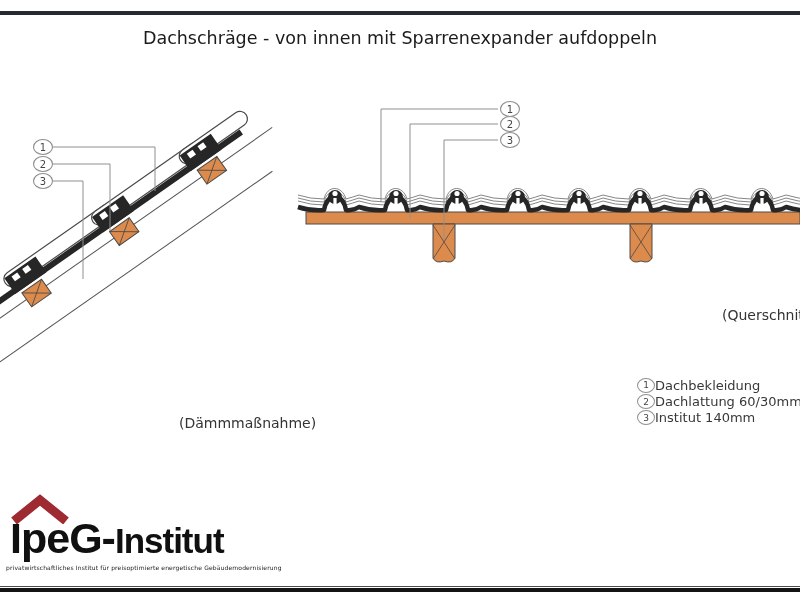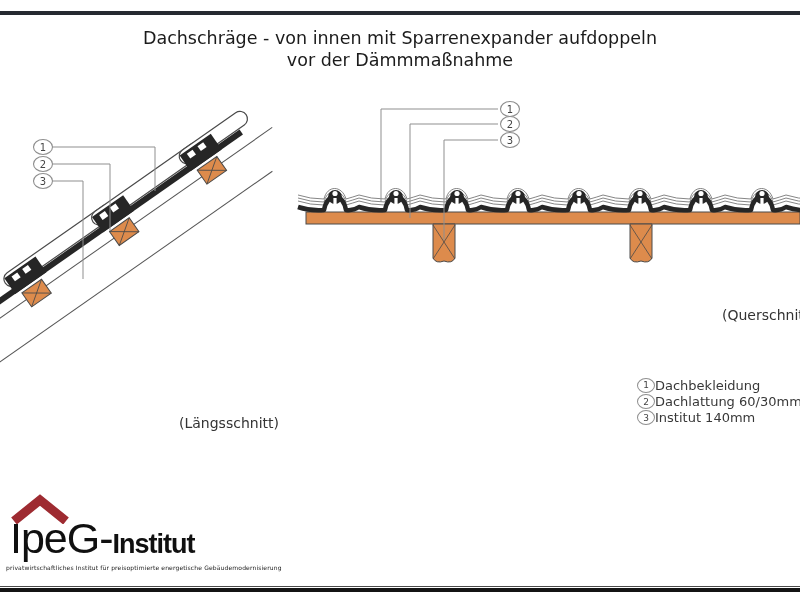"vor der Dämmmaßnahme" div { html: <div>vor der Dämmmaßnahme</div> -> none }
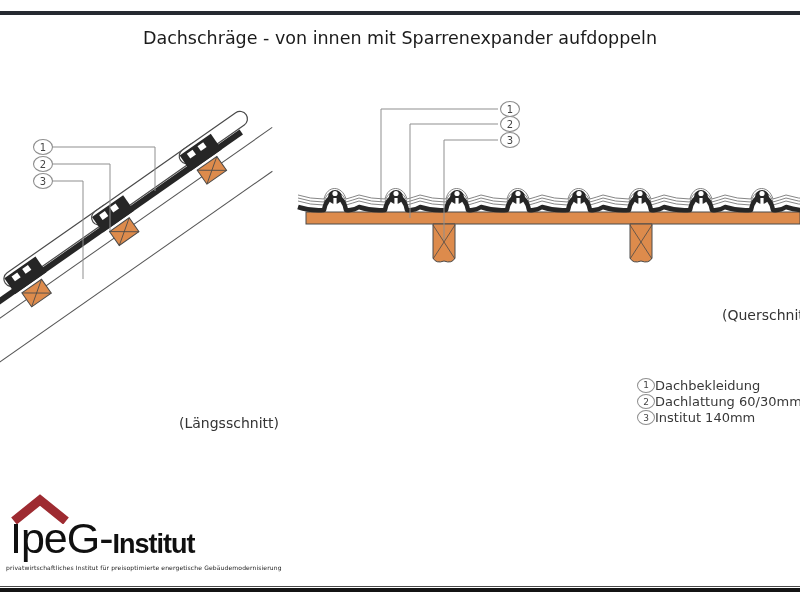"(Längsschnitt)" div.view-label { text: Längsschnitt -> Dämmmaßnahme }
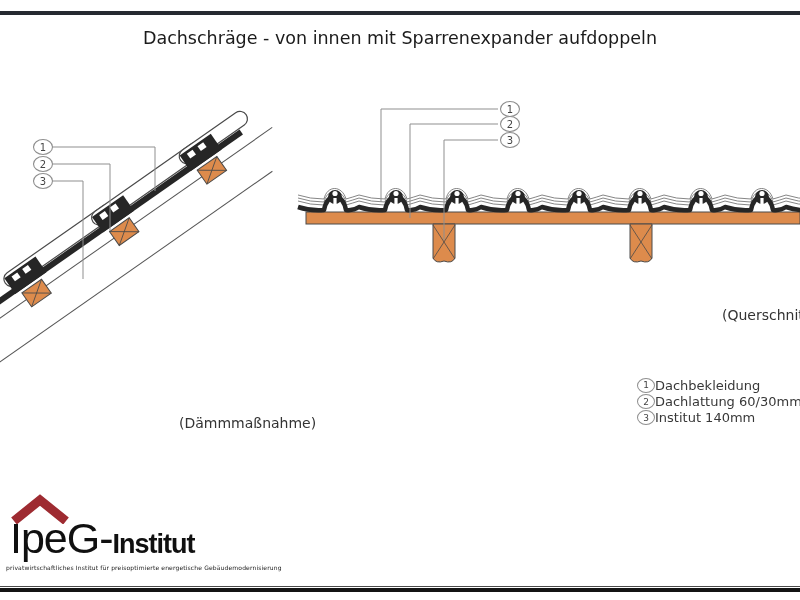"IpeG-" .logo-main { font-weight: 400 -> 700 }
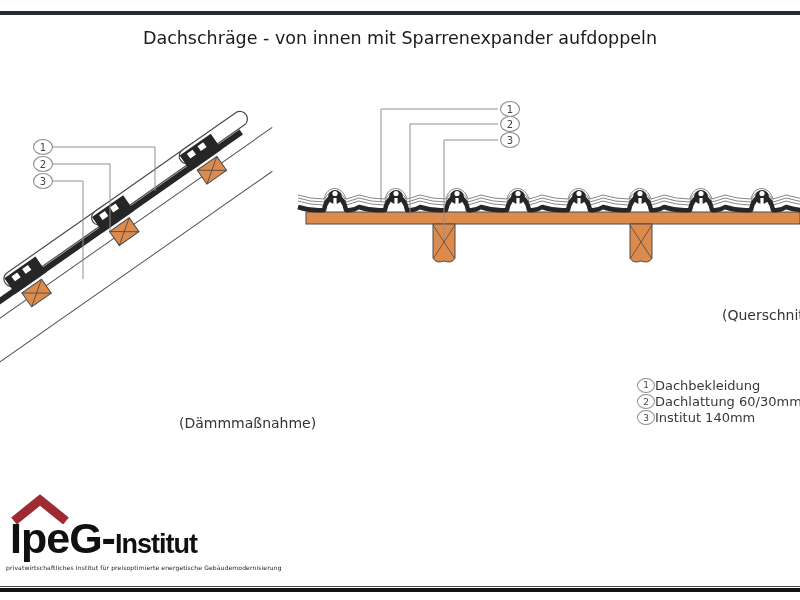"Institut" .logo-sub { font-size: 27px -> 35px }
